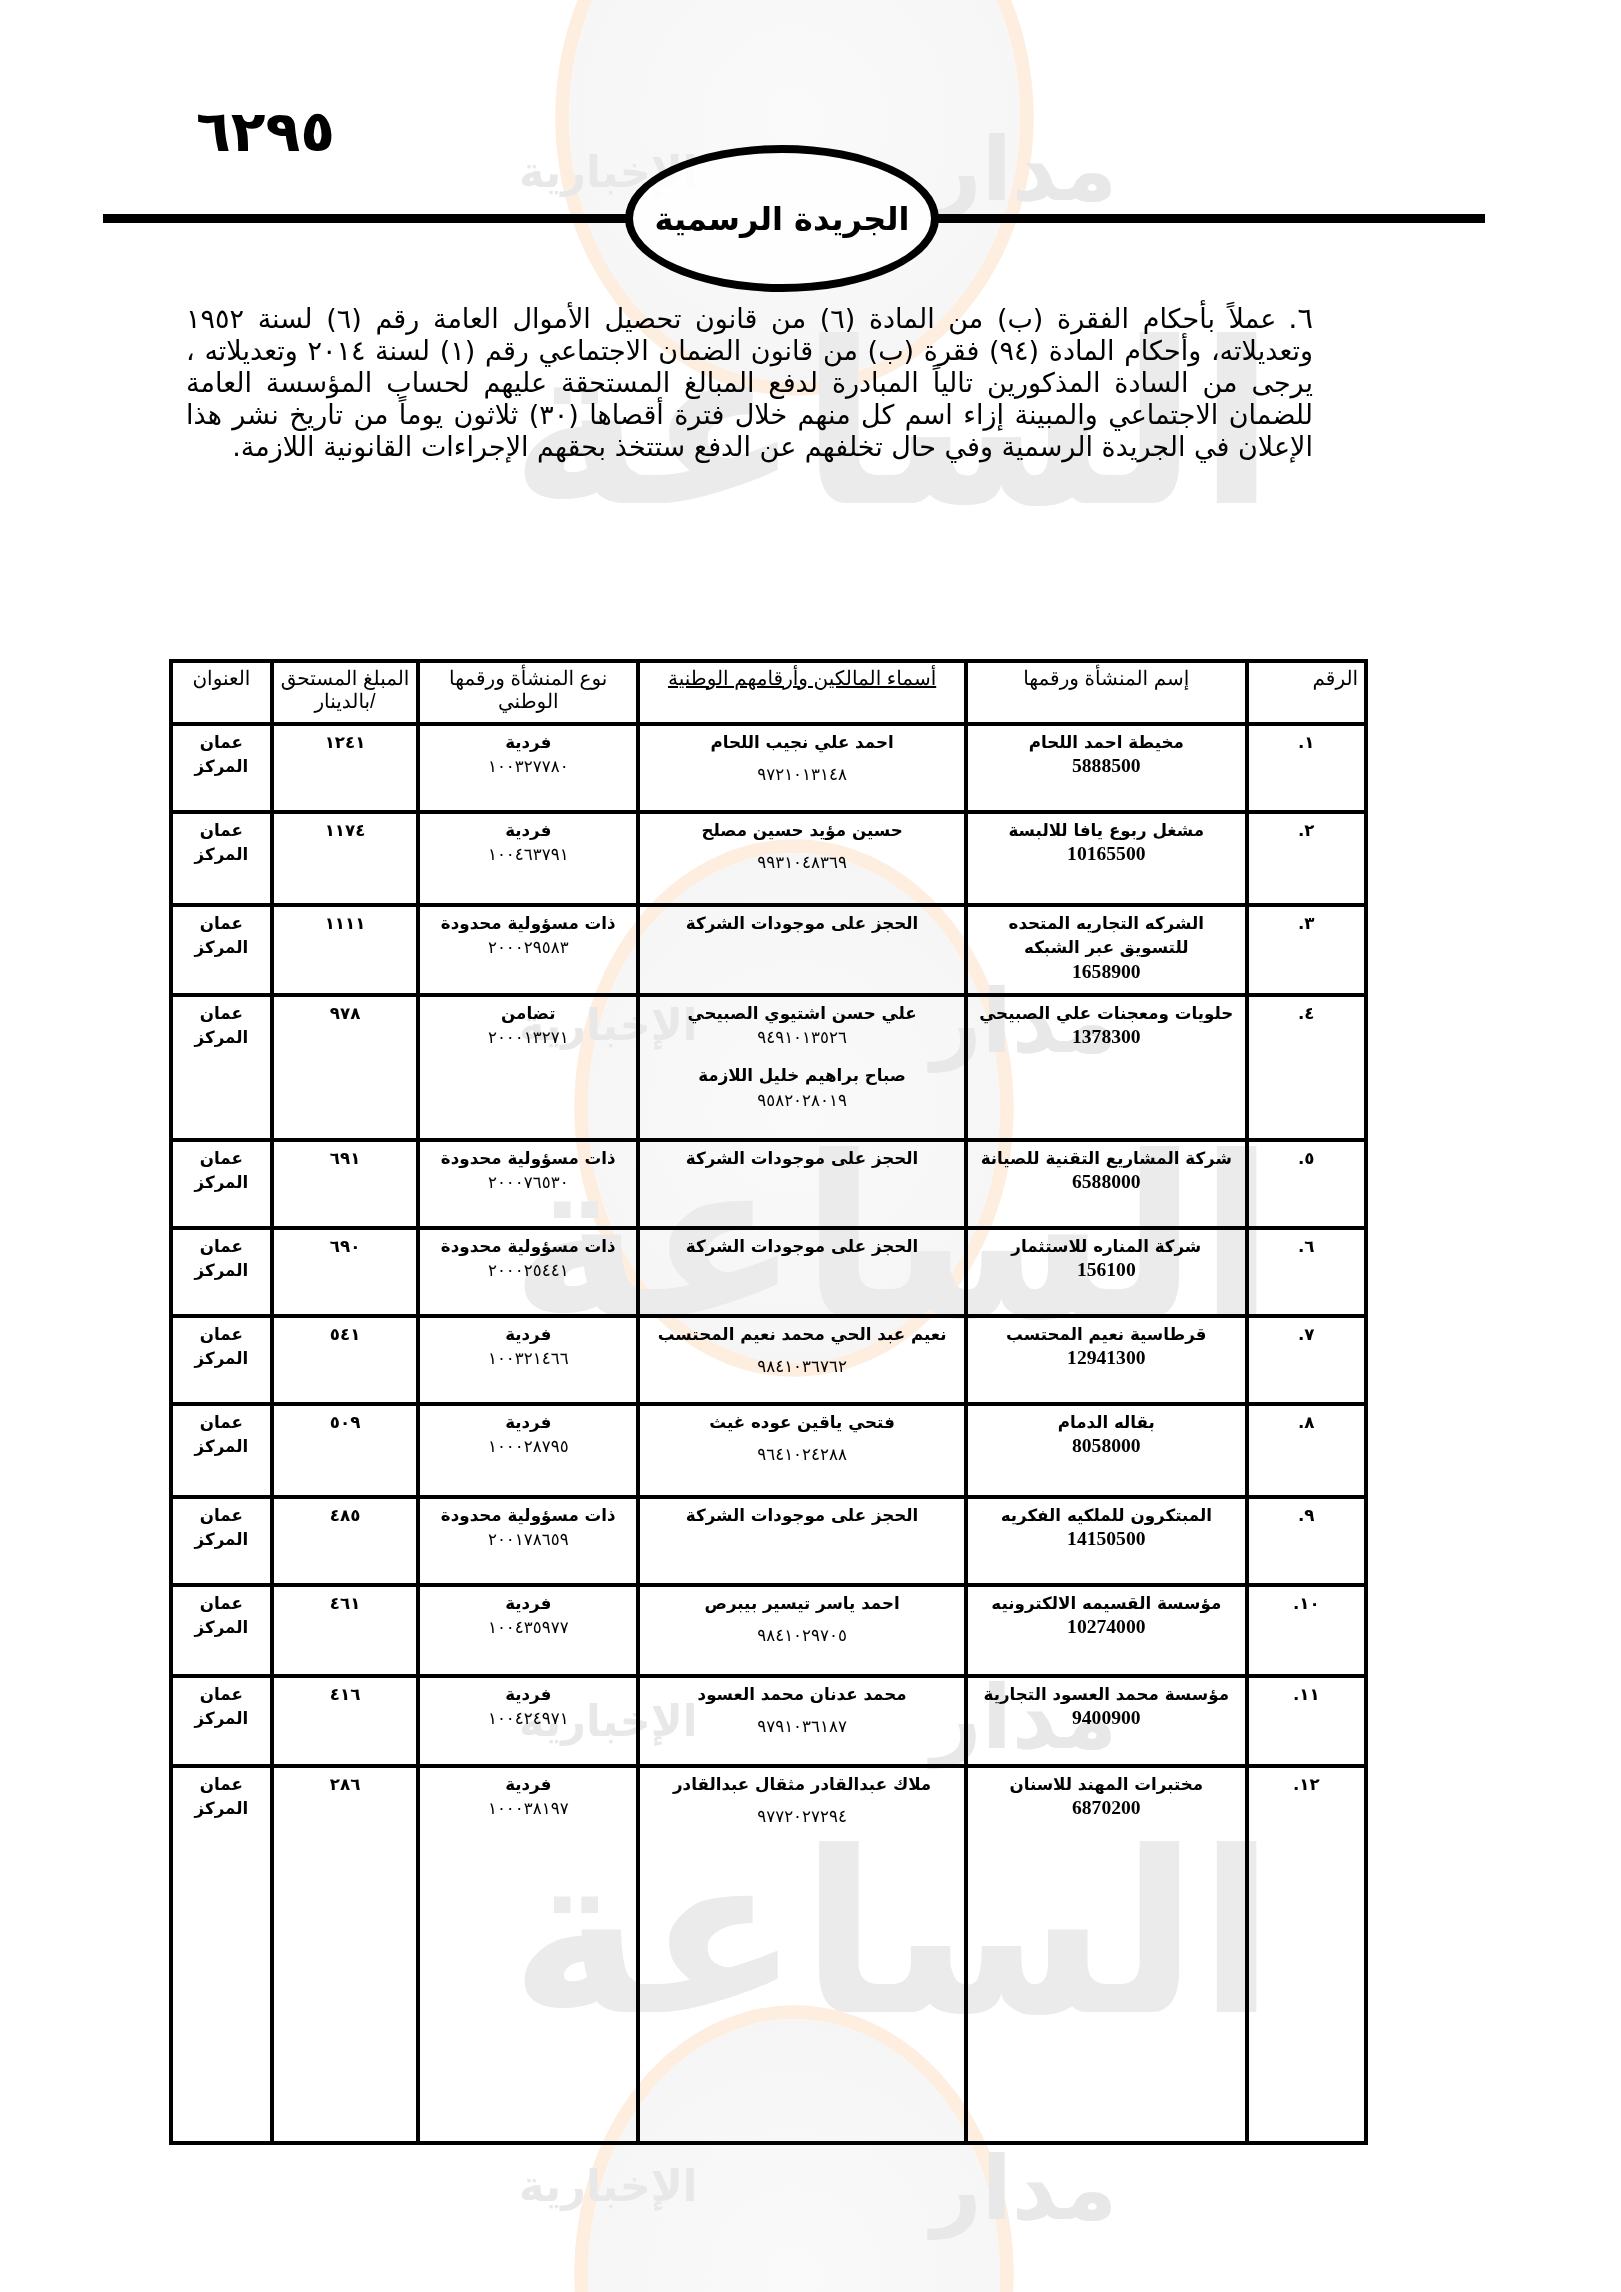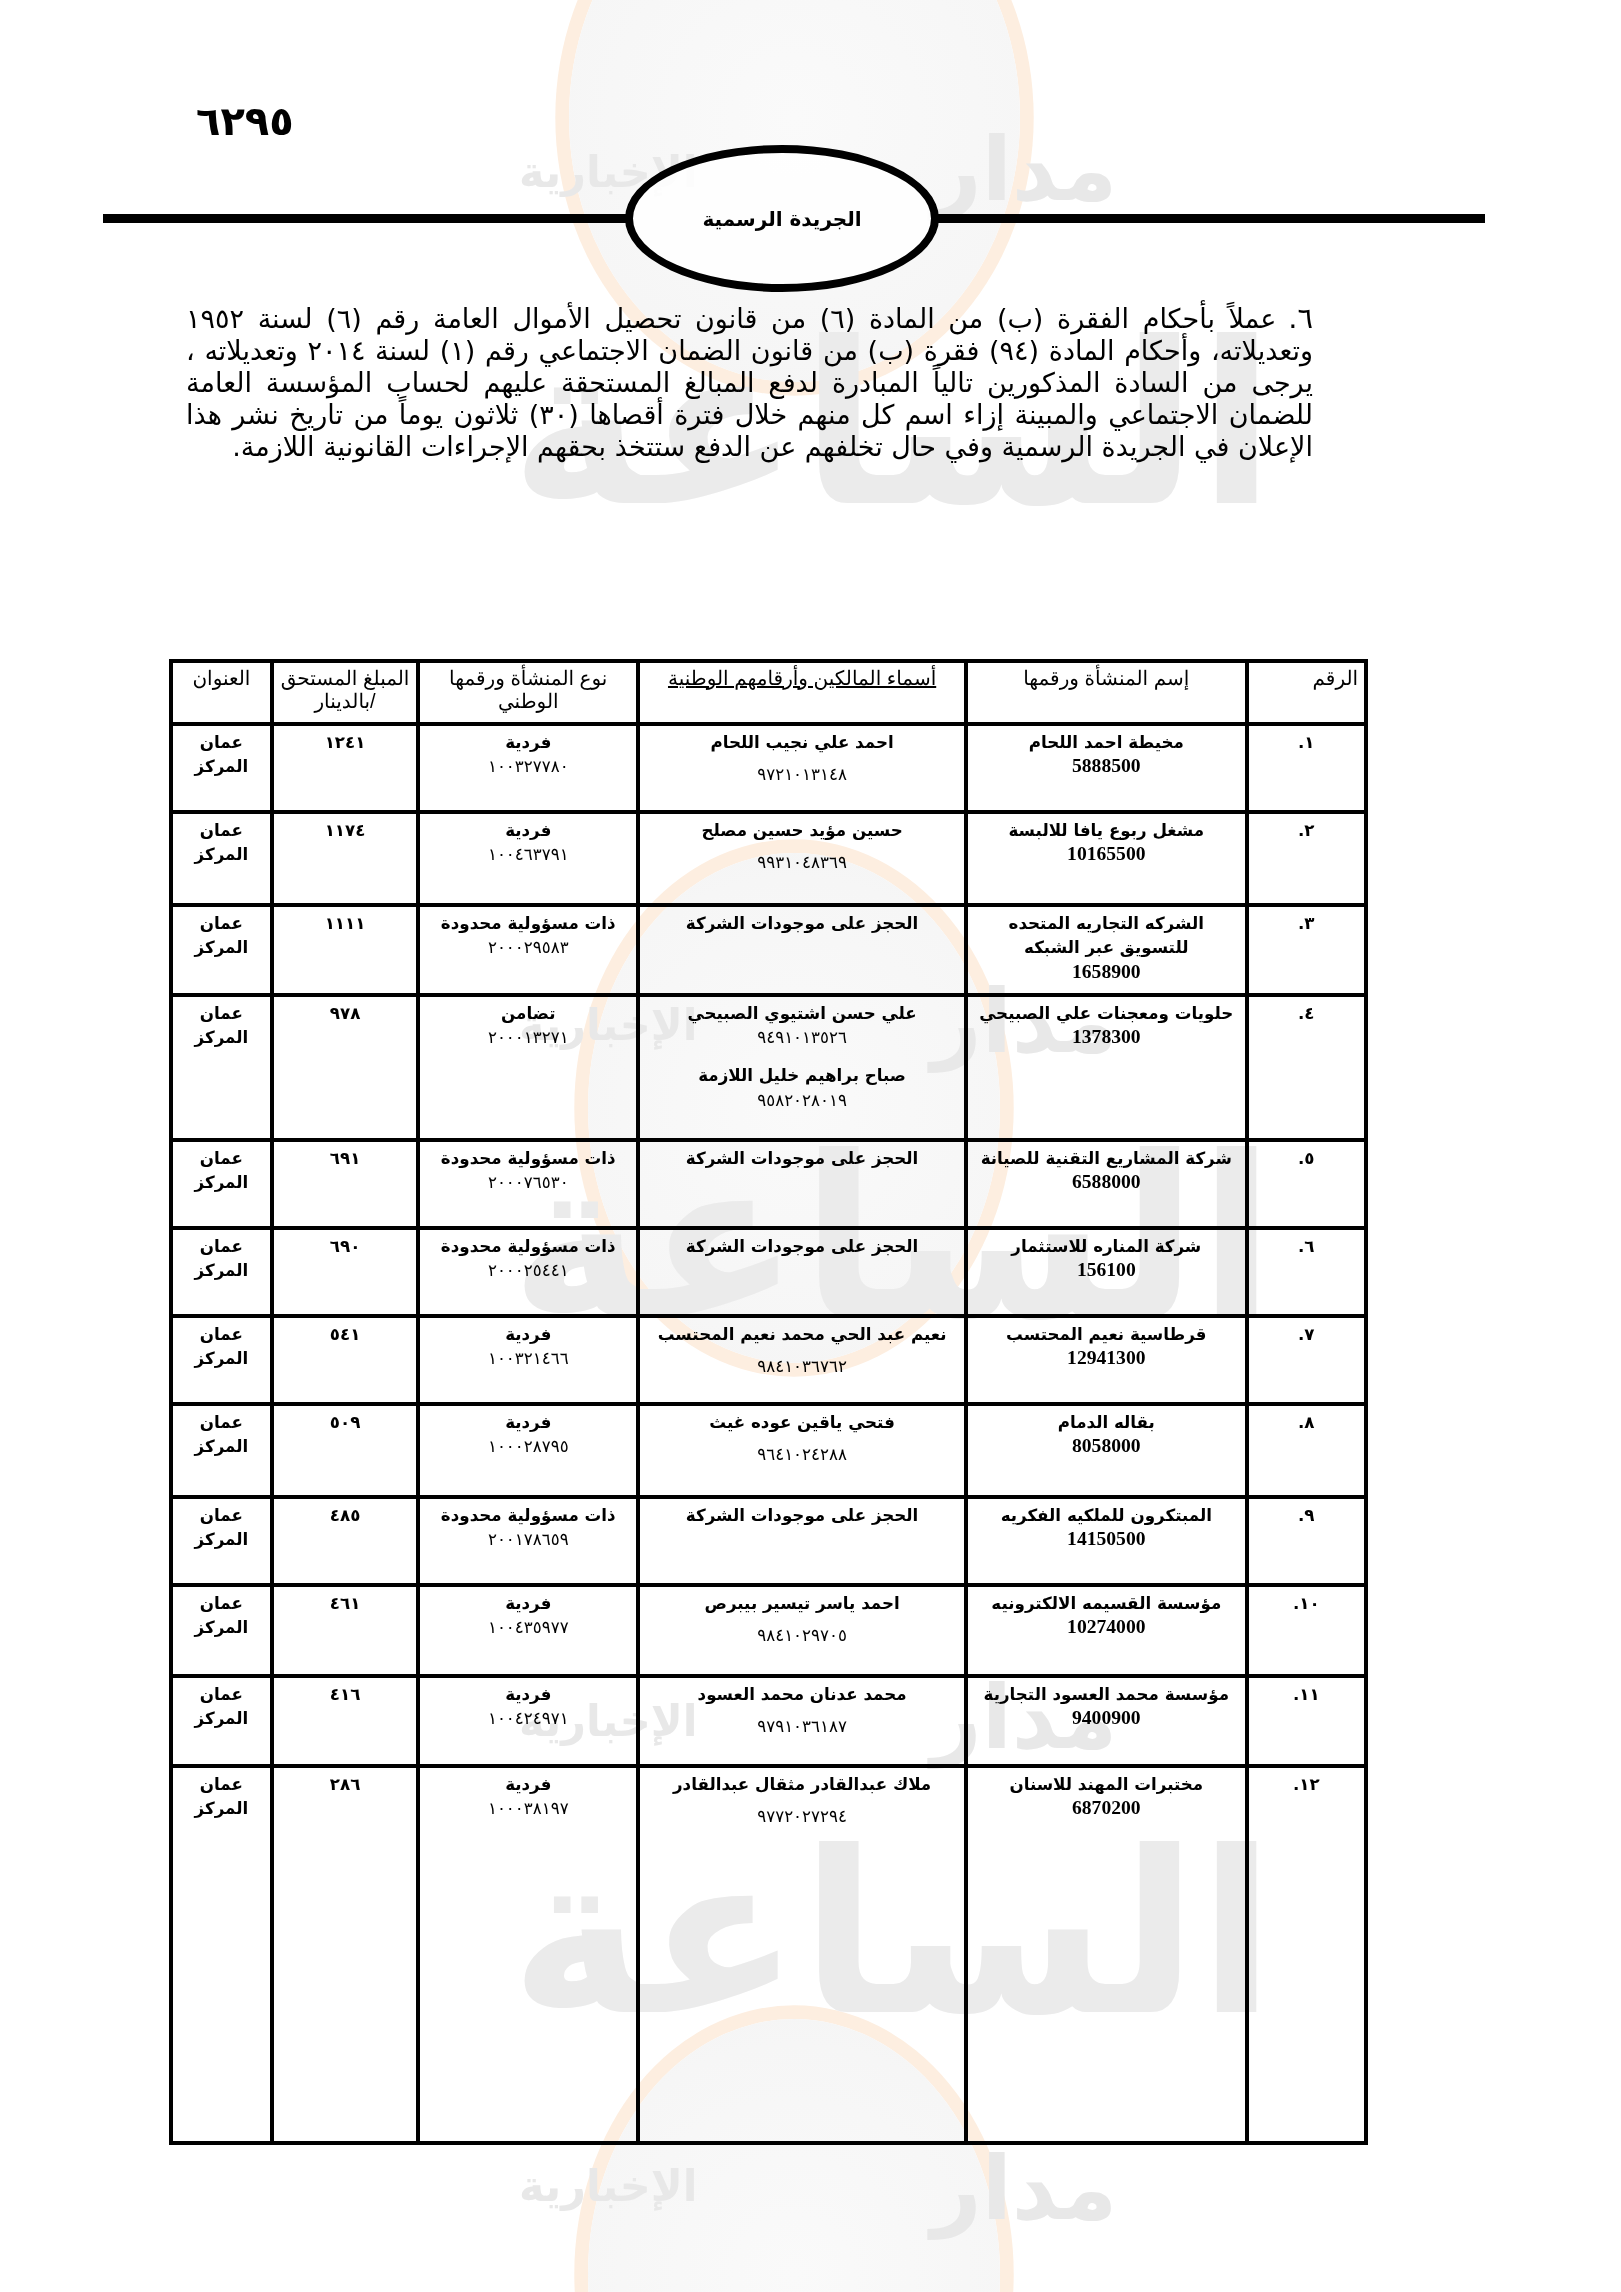"٦٢٩٥" .page-number { font-size: 40px -> 57px }
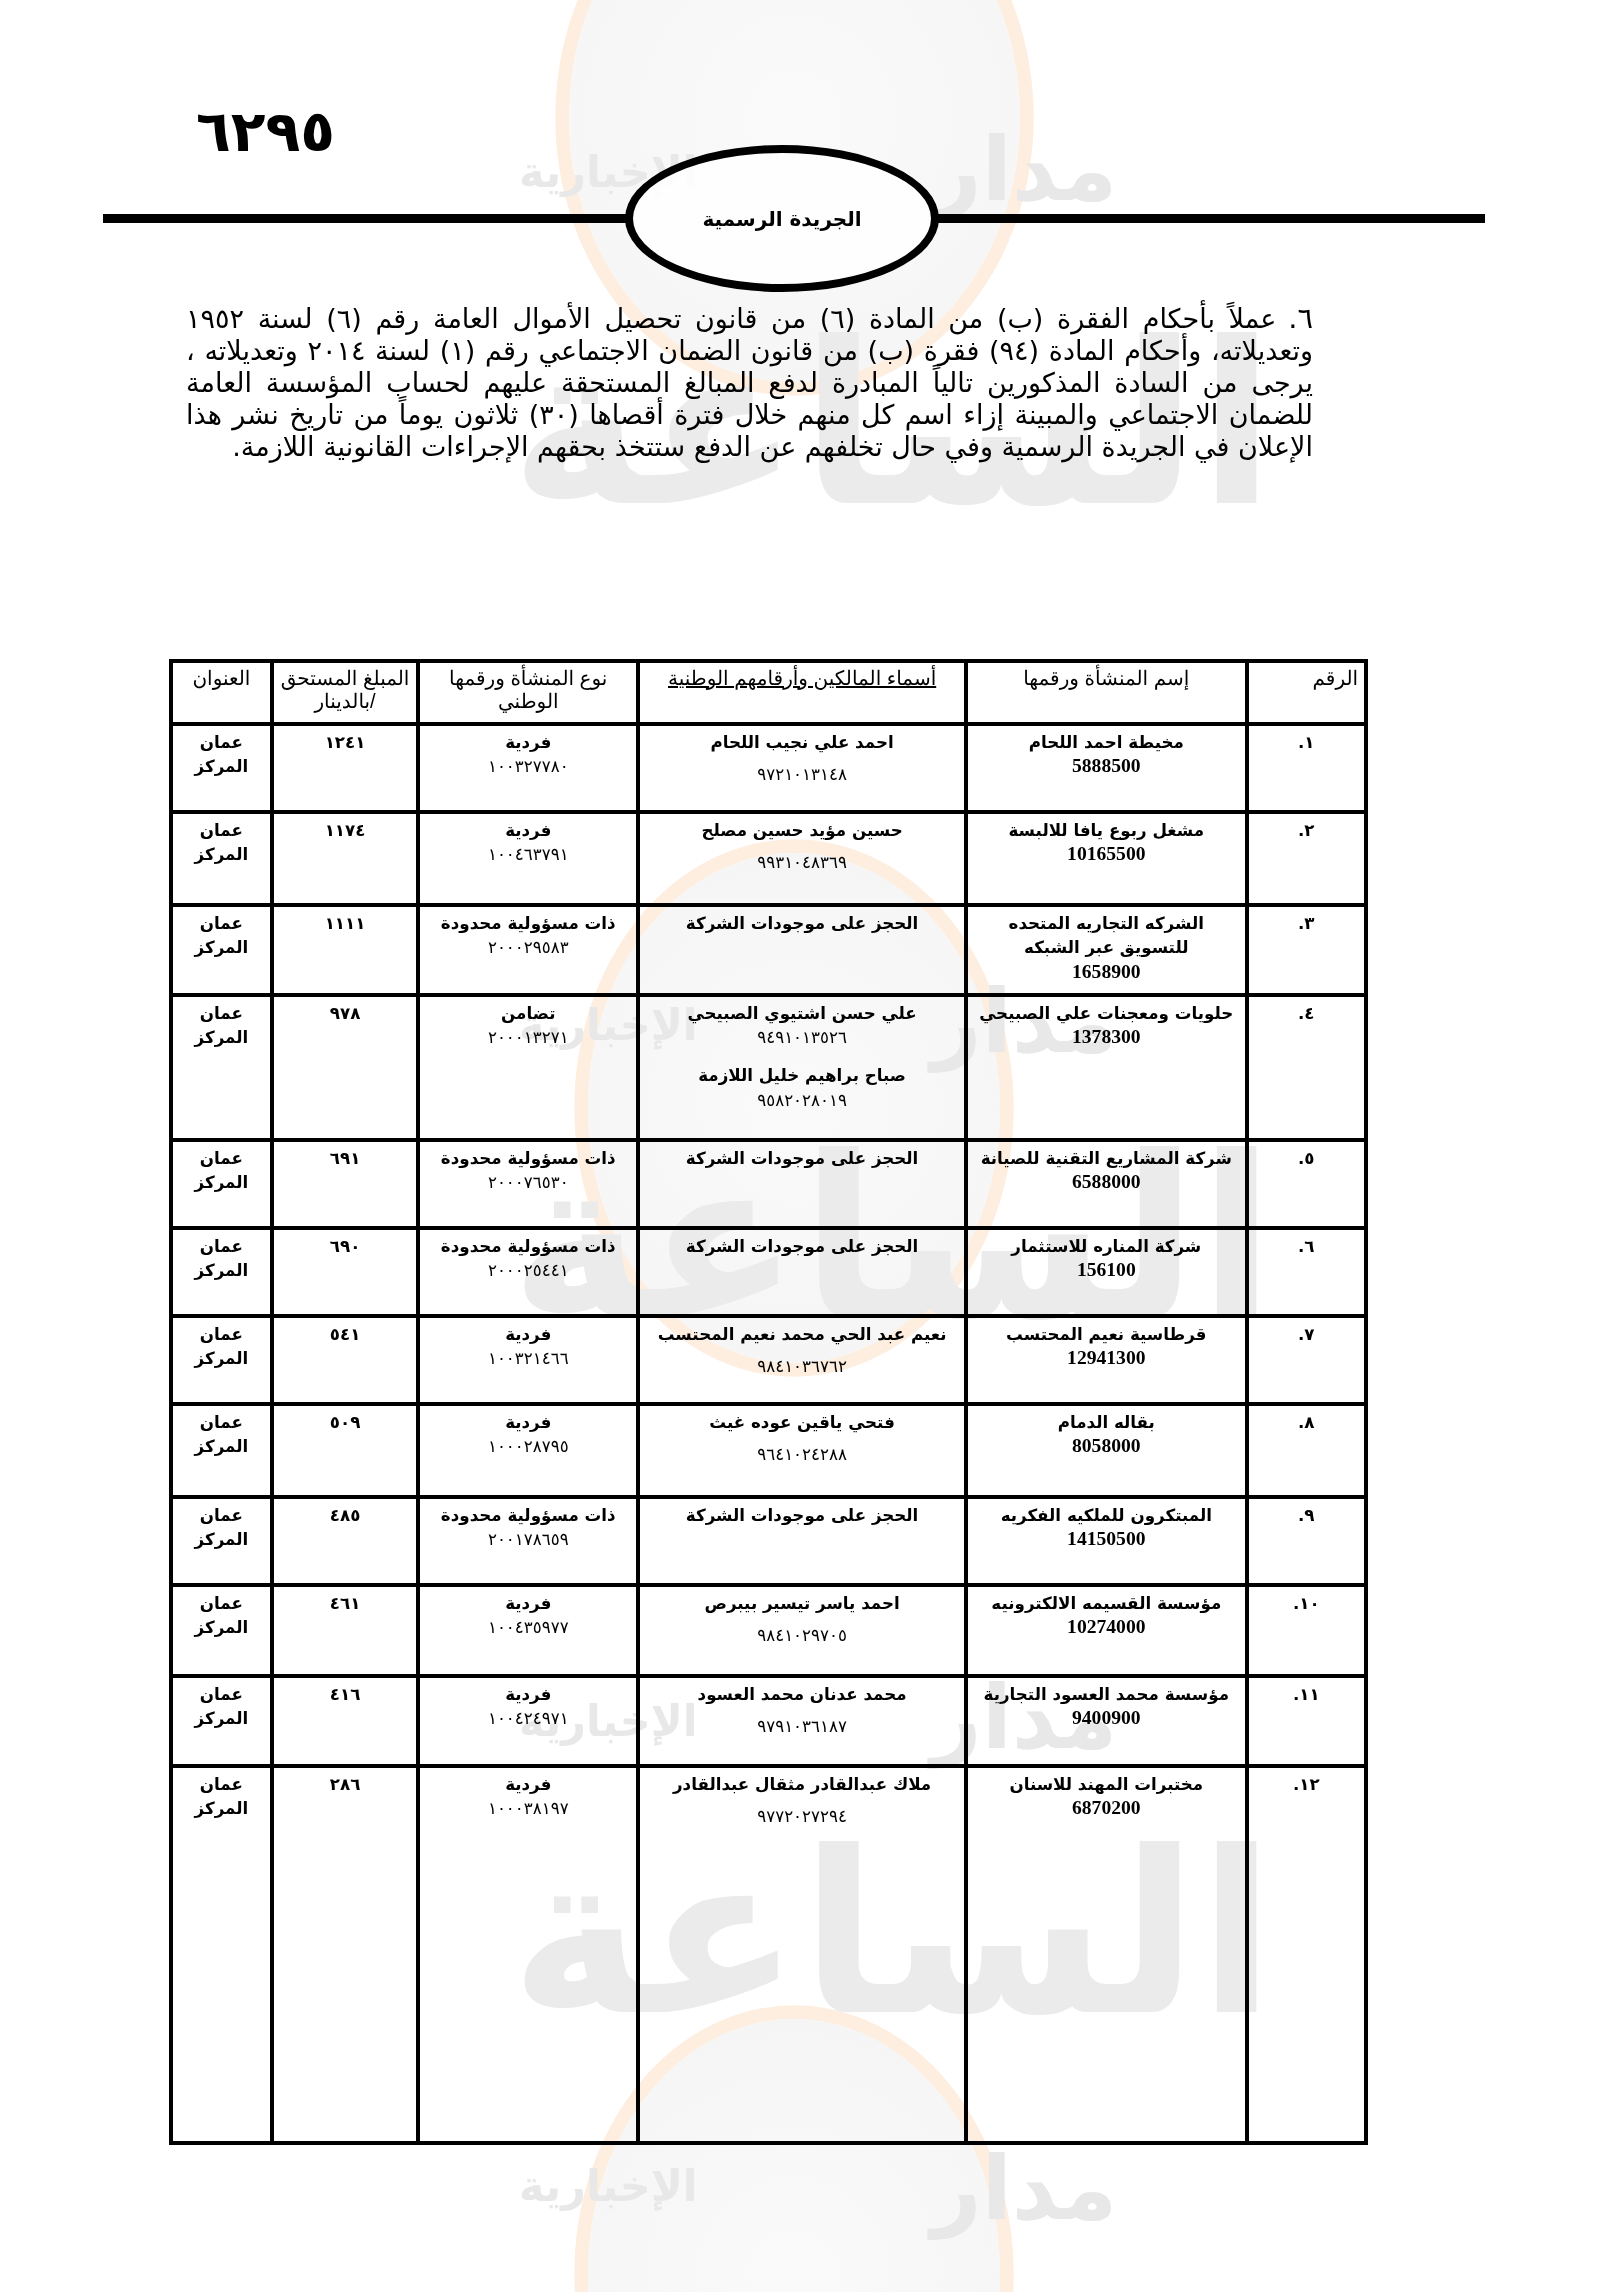"الجريدة الرسمية" .header-oval span { font-size: 20px -> 32px }
